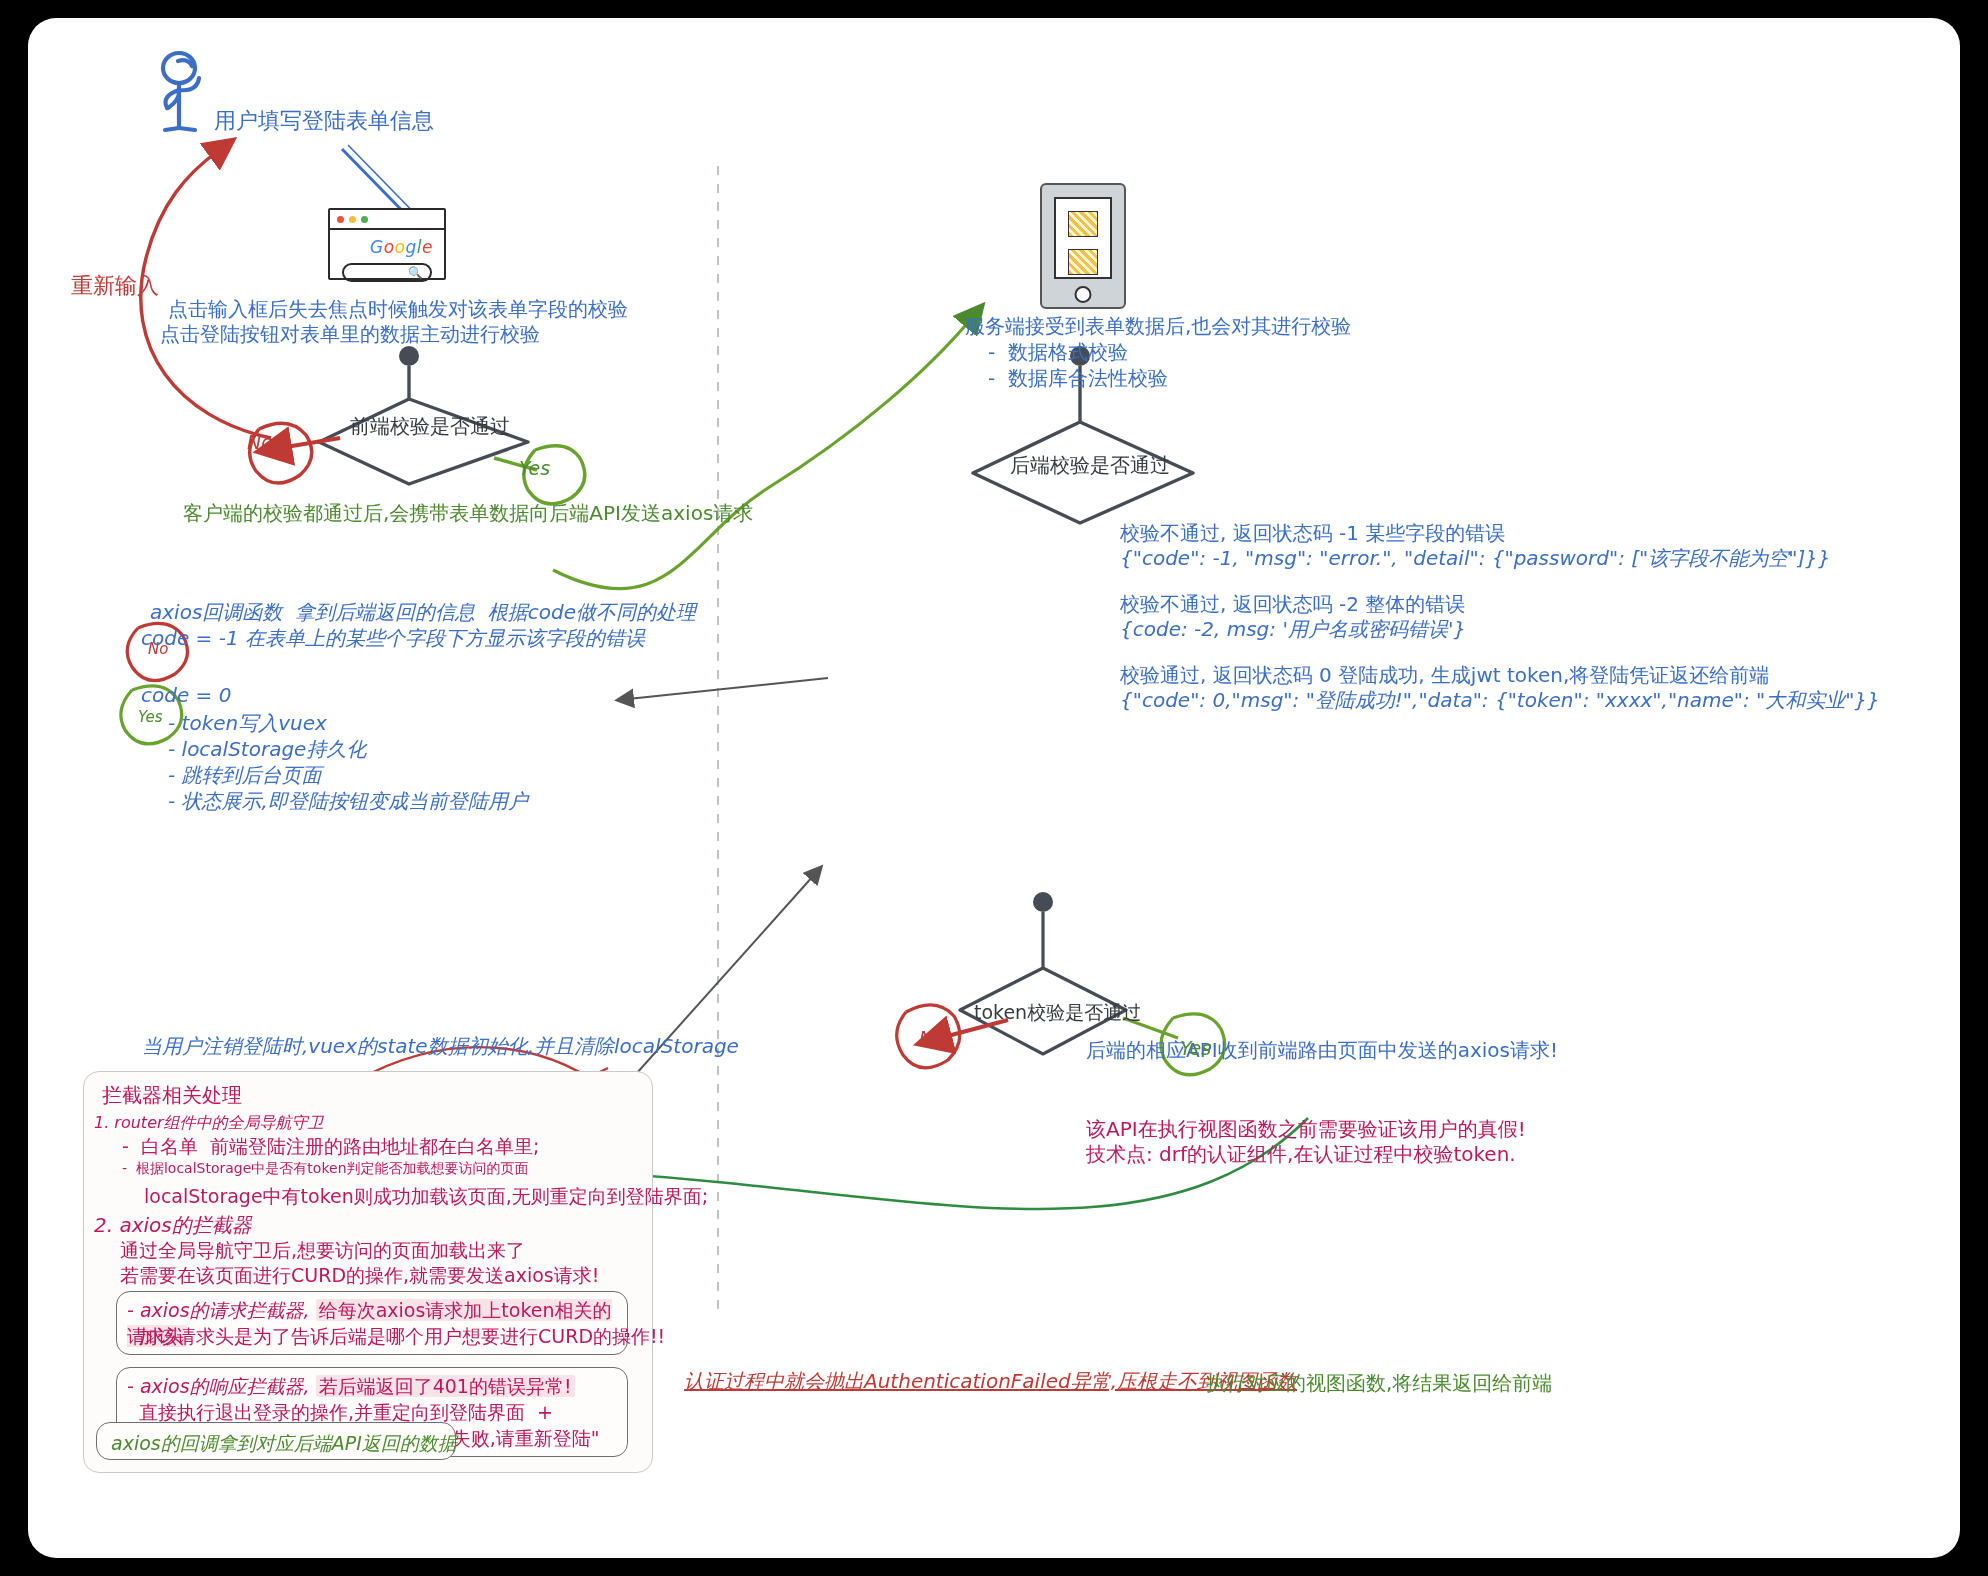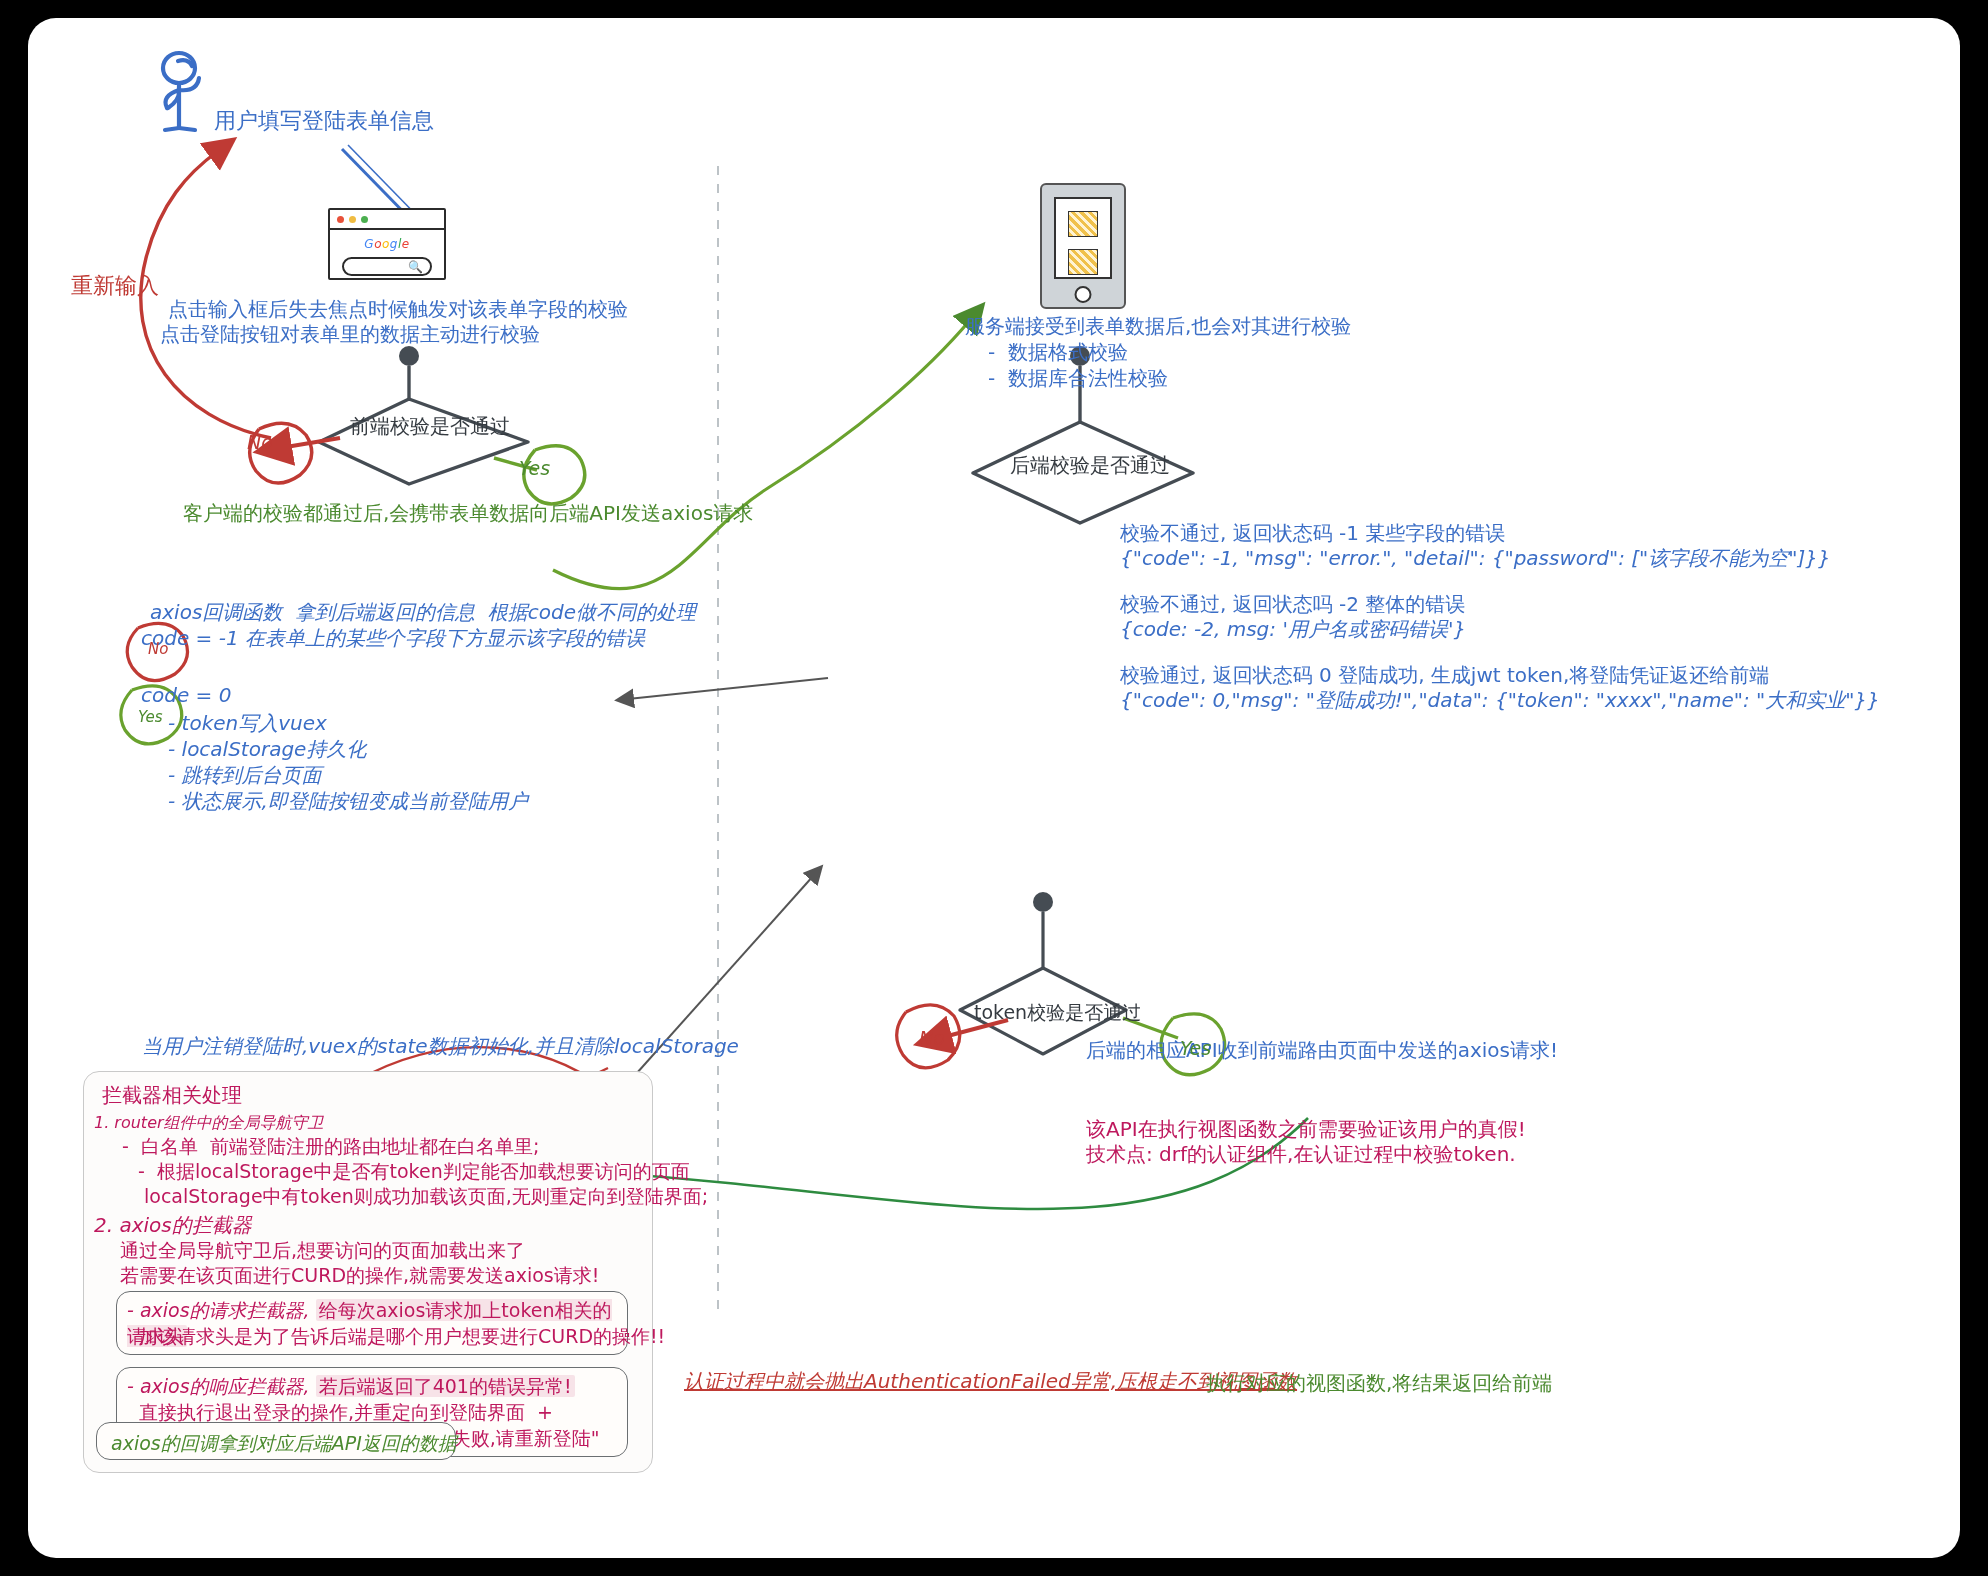"Google" .goog { font-size: 12px -> 17px; margin-left: none -> 40px; text-align: center -> none }
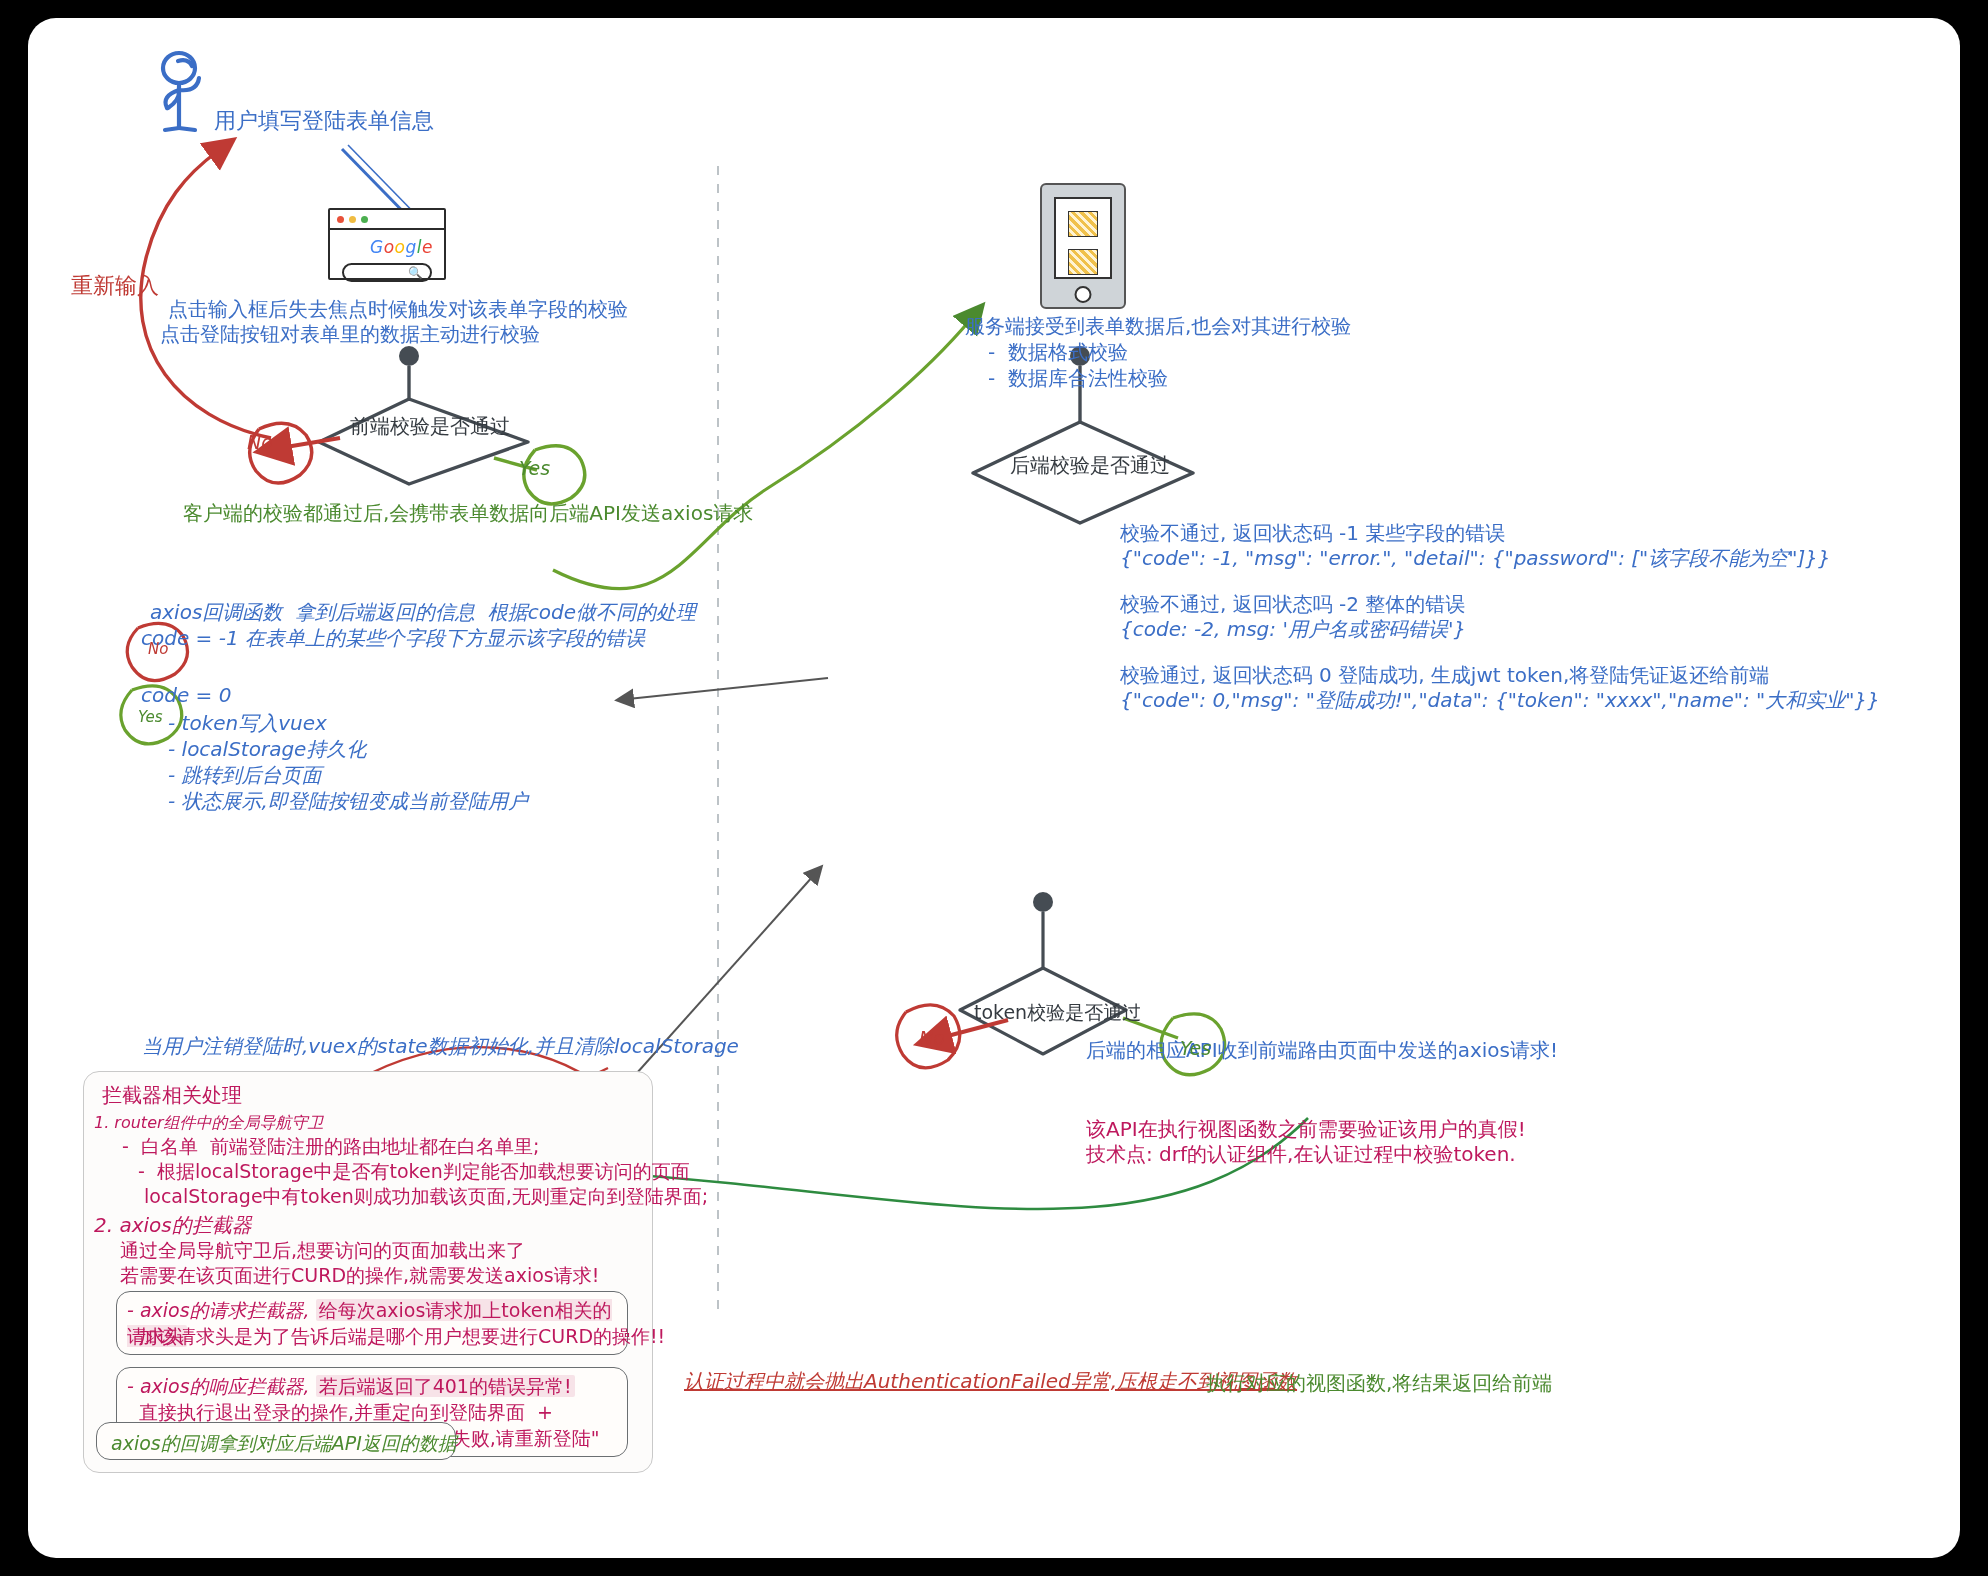"- 根据localStorage中是否有token判定能否加载想要访问的页面" div.txt { font-size: 19px -> 14px; left: 54px -> 38px }
